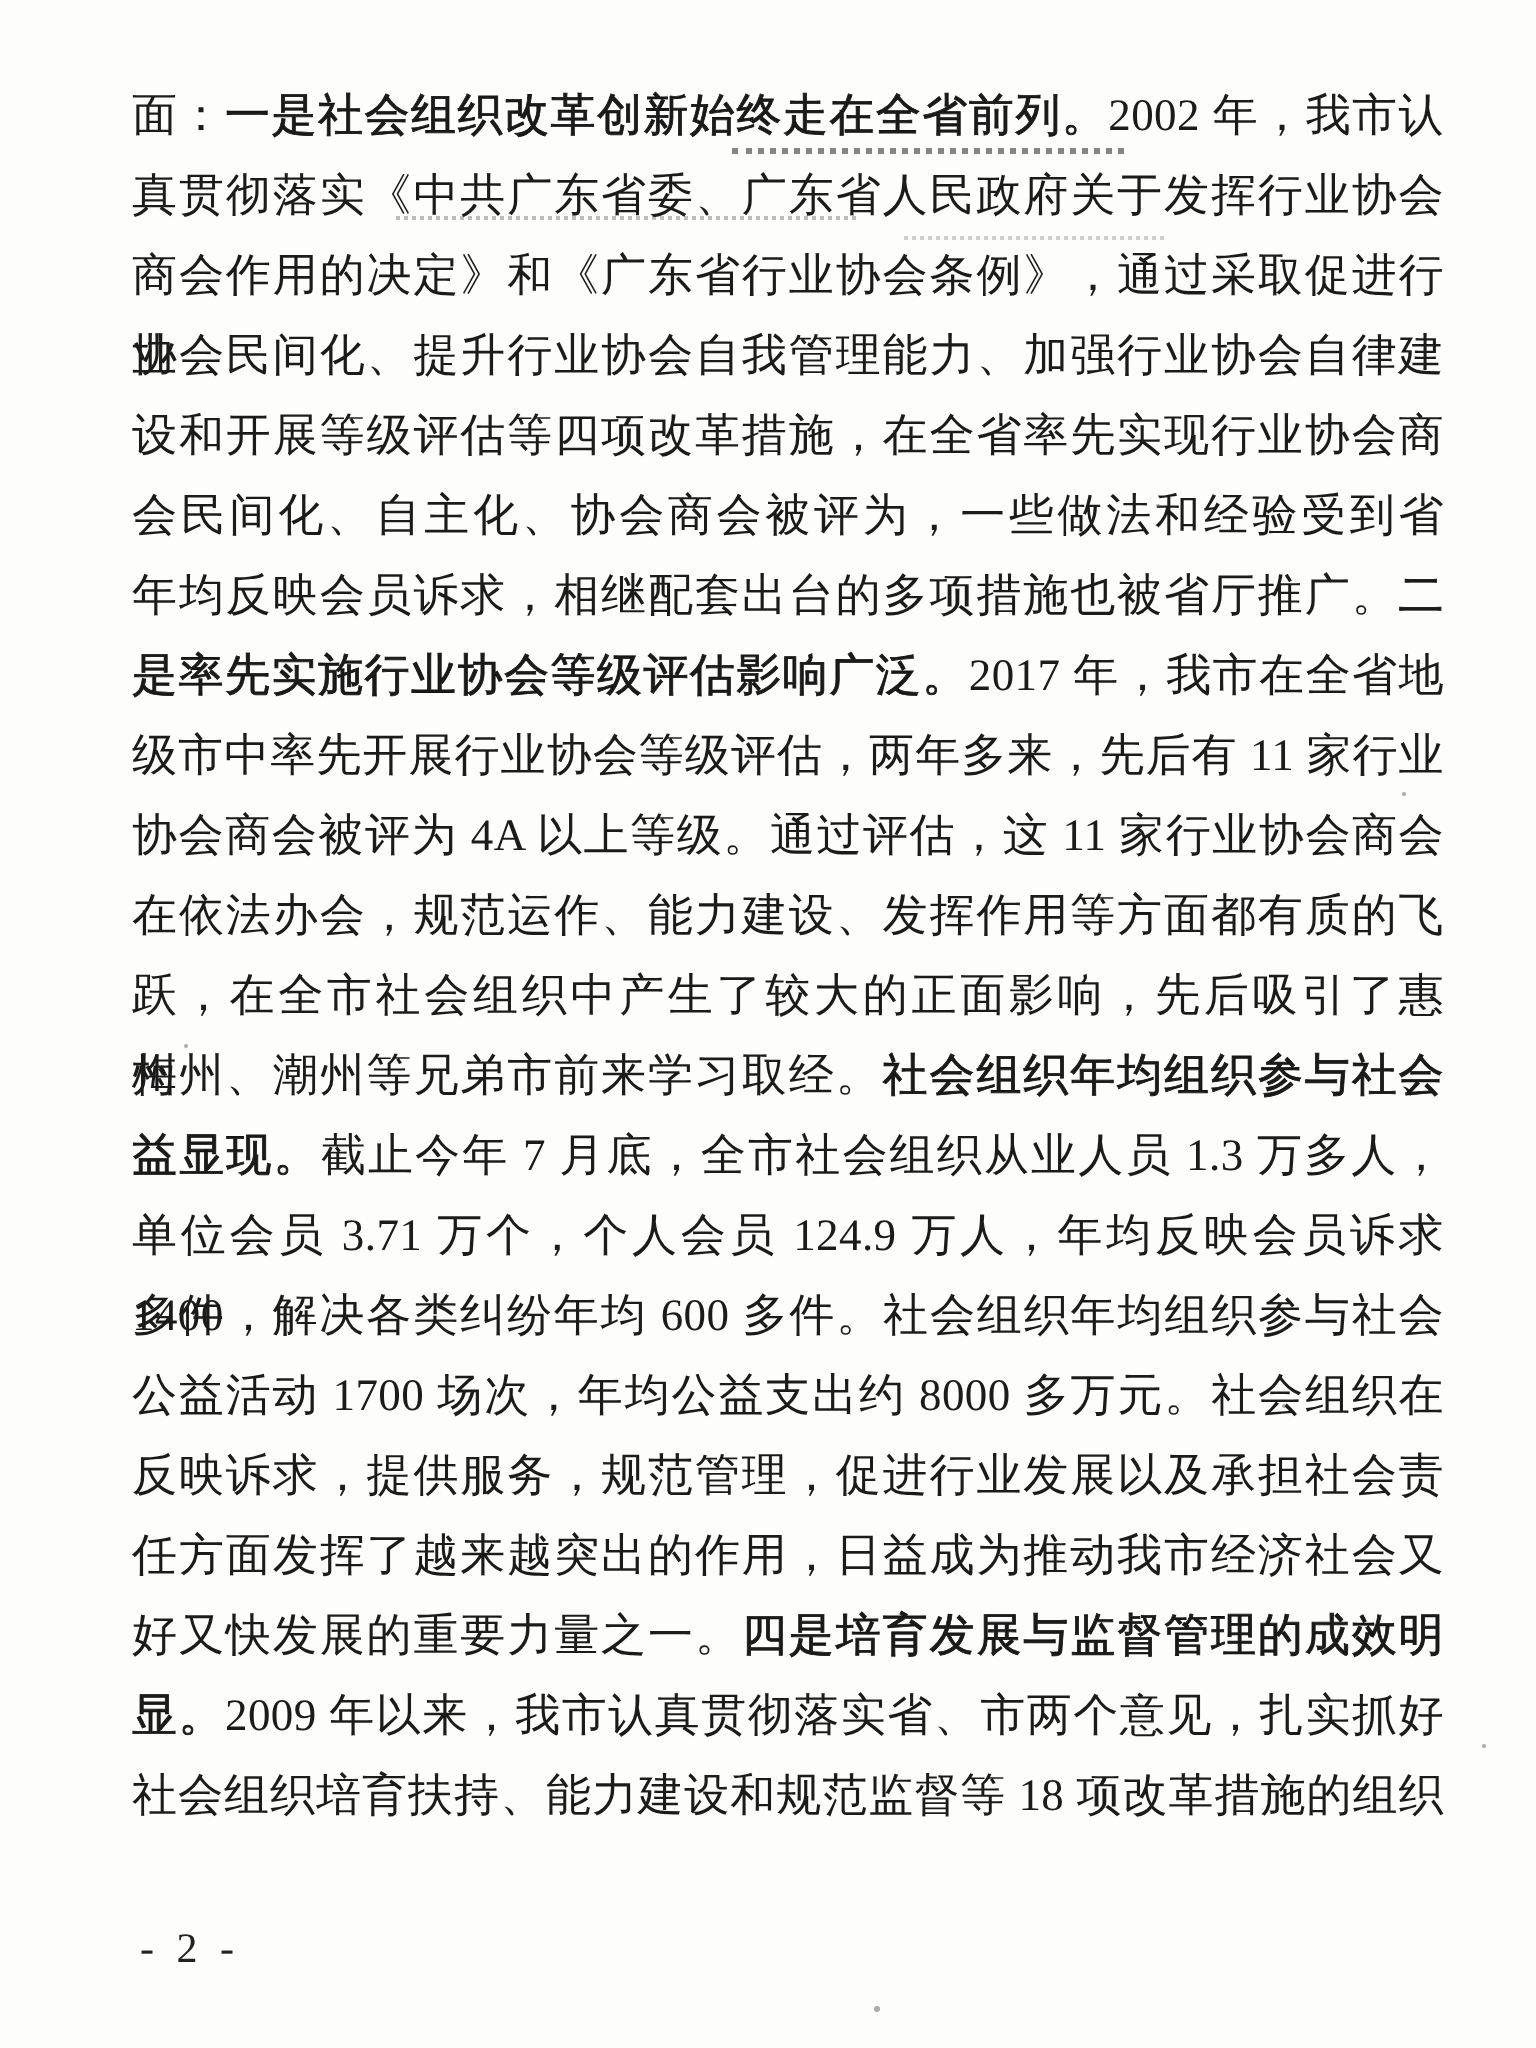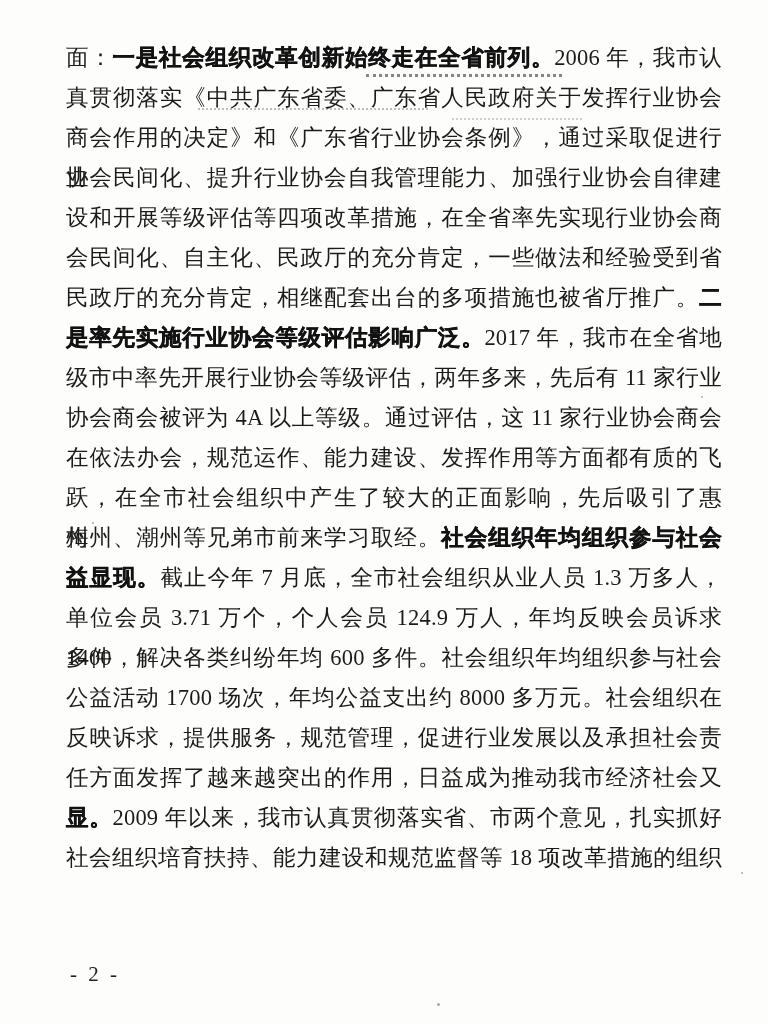"一是社会组织改革创新始终走在全省前列。" .seg.bold { font-weight: 700 -> 400 }
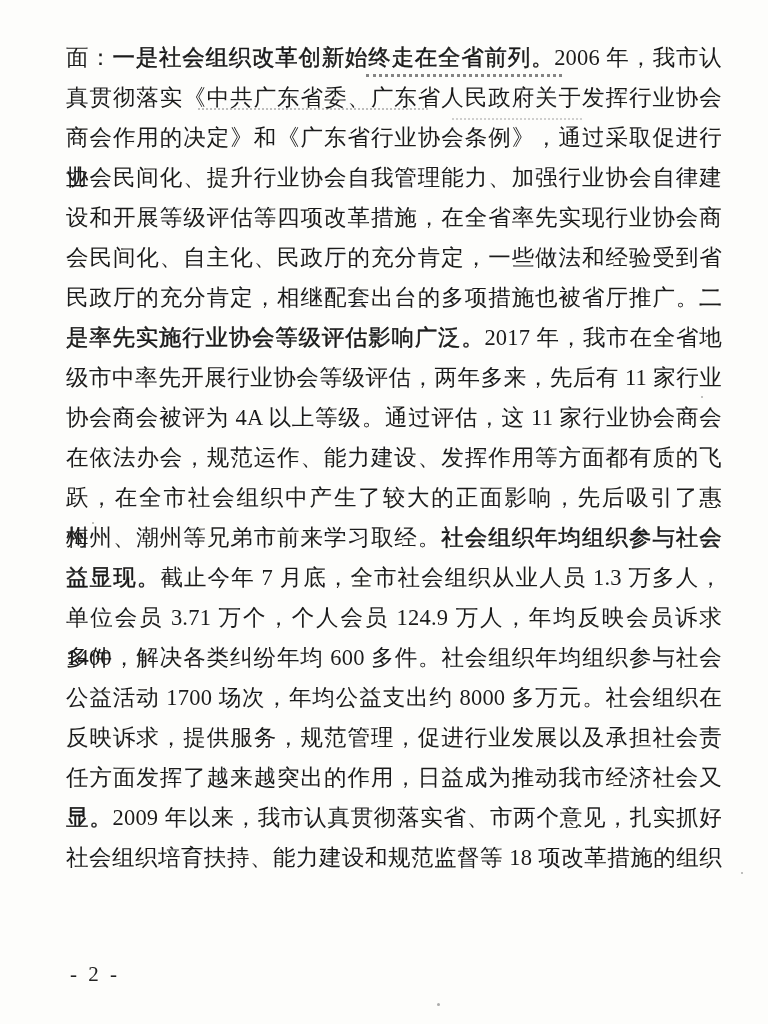"2006 年，我市认" span.seg { text: 2006 -> 2002 }
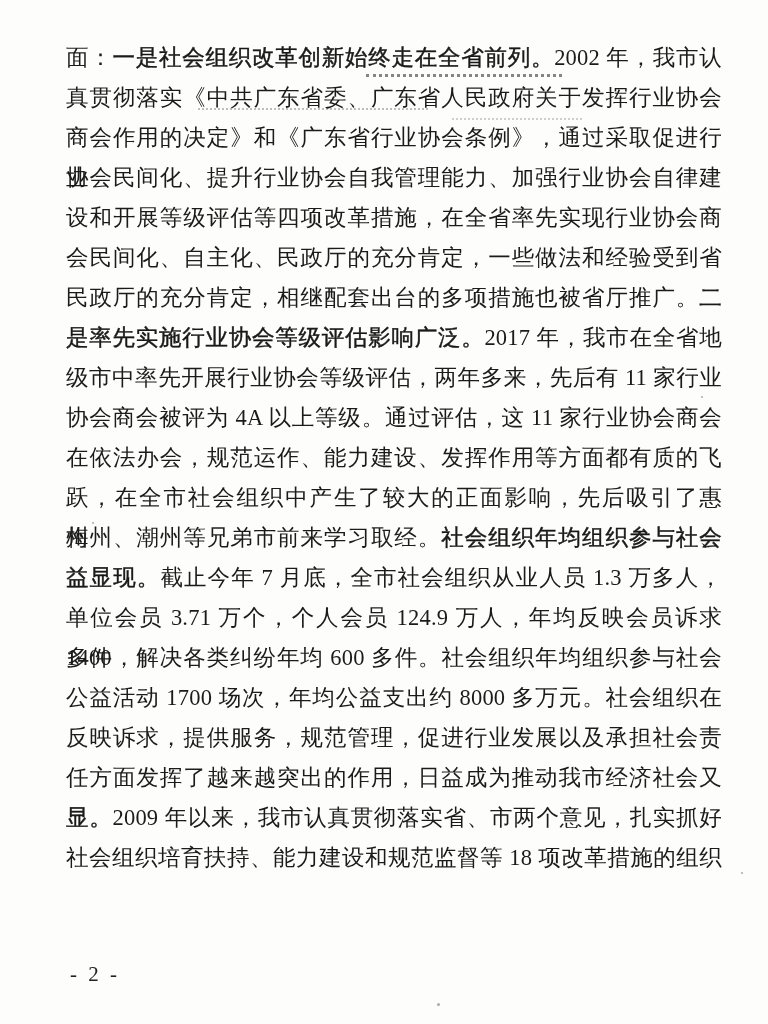"会民间化、自主化、民政厅的充分肯定，一些做法和经验受到省" span.seg { text: 民政厅的充分肯定 -> 协会商会被评为 }
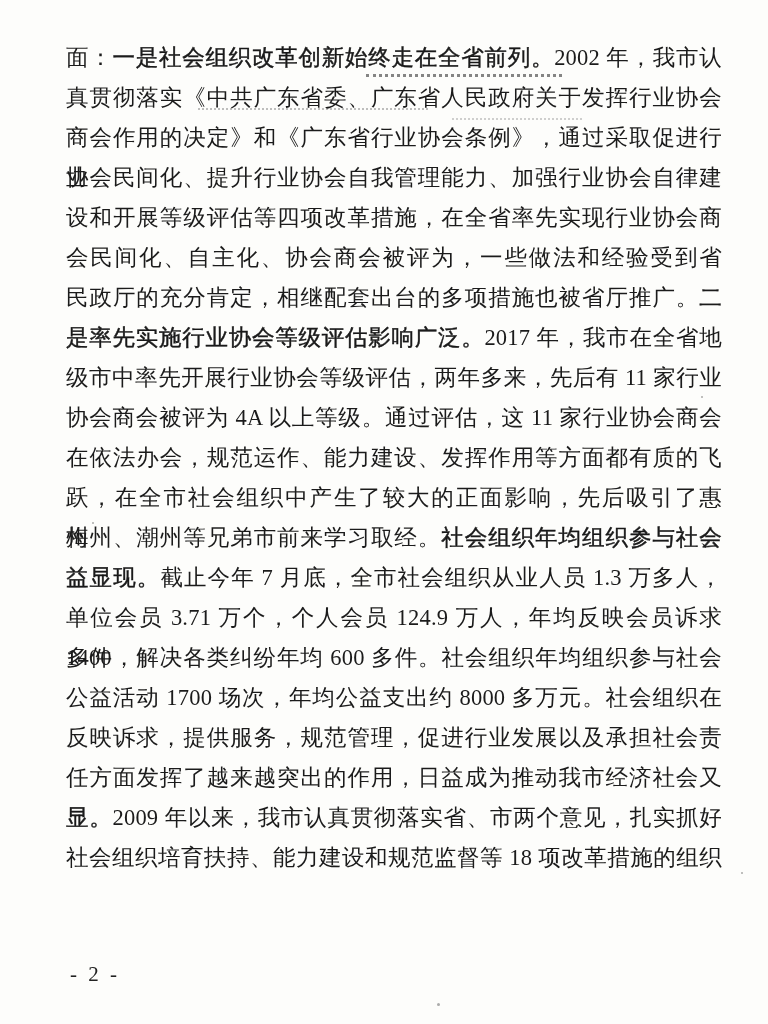"民政厅的充分肯定，相继配套出台的多项措施也被省厅推广。" span.seg { text: 民政厅的充分肯定 -> 年均反映会员诉求 }
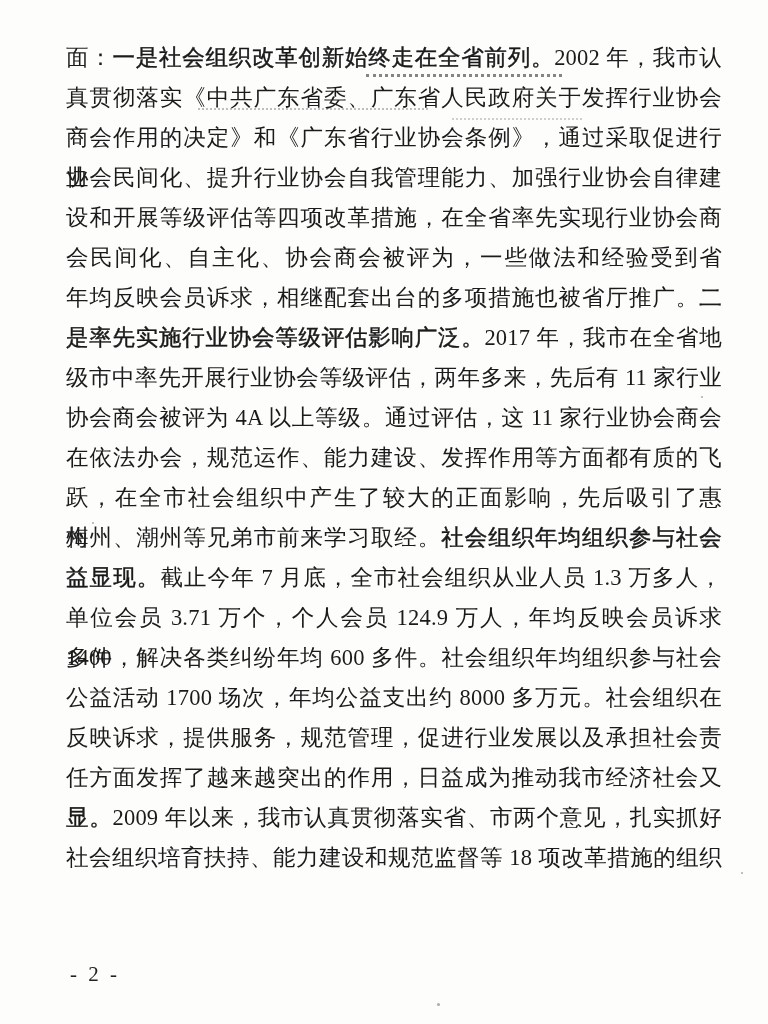"好又快发展的重要力量之一。四是培育发展与监督管理的成效明" div.line { html: none -> <div><span>好又快发展的重要力量之一。</span><span>四是培育发展与监督管理的成效明</span></div> }
